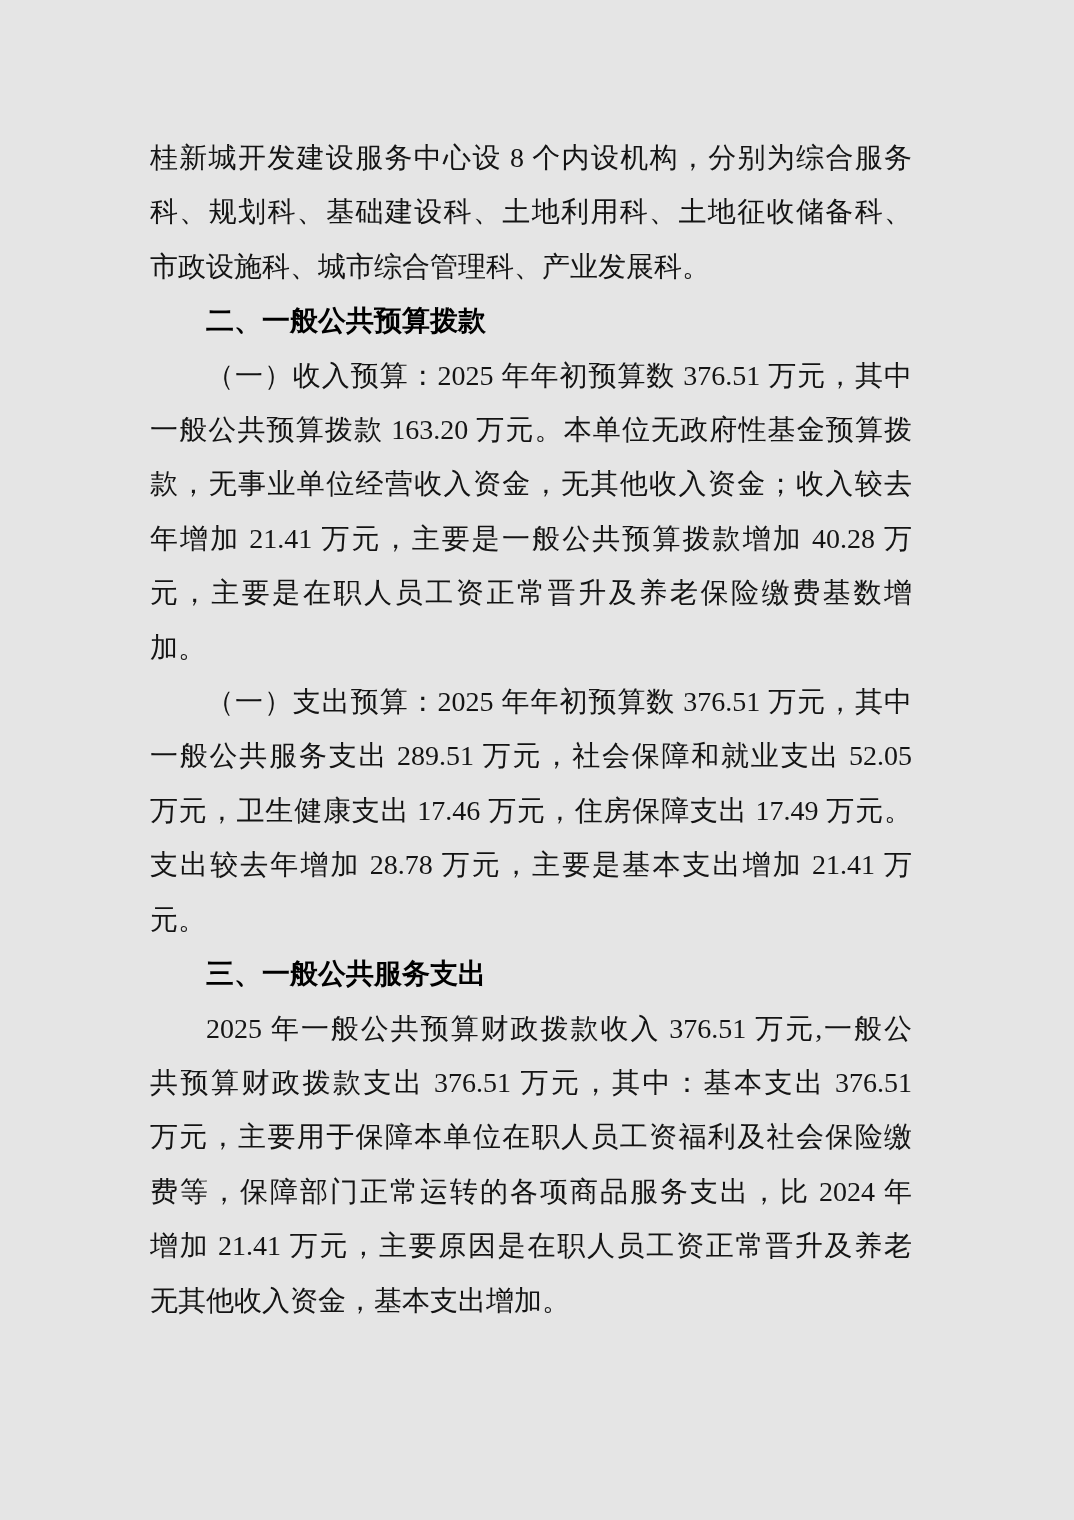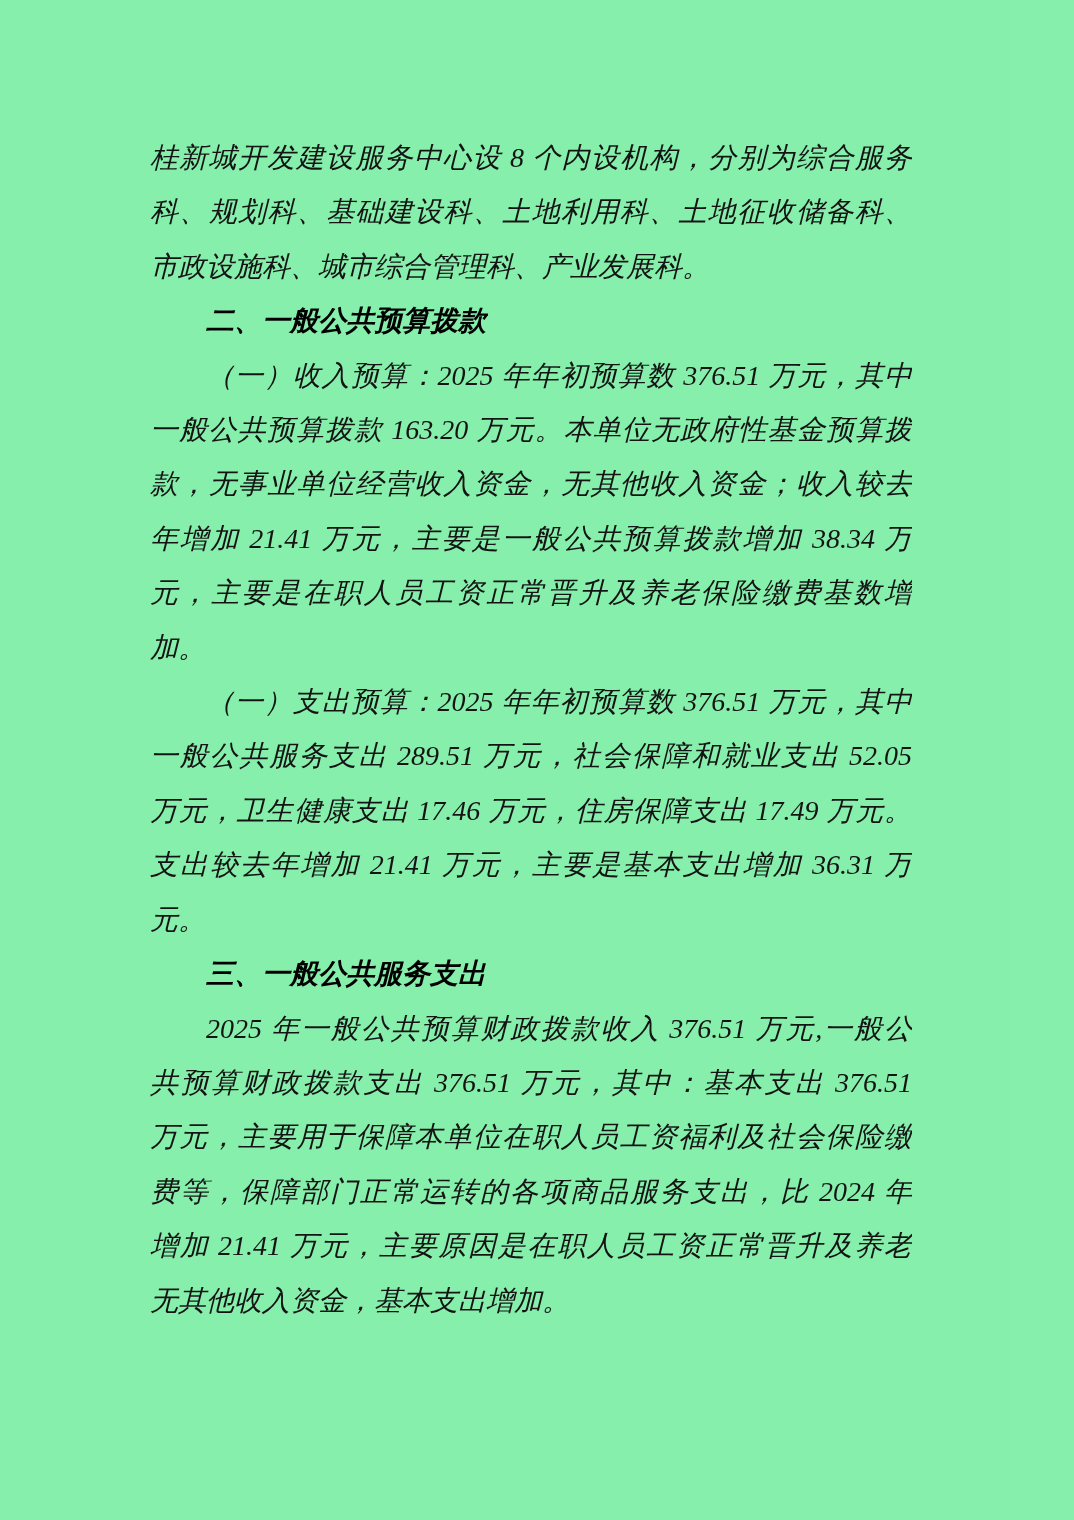"桂新城开发建设服务中心设 8 个内设机构，分别为综合服务" .page { background: #86efac -> #e5e5e5; font-style: italic -> none }
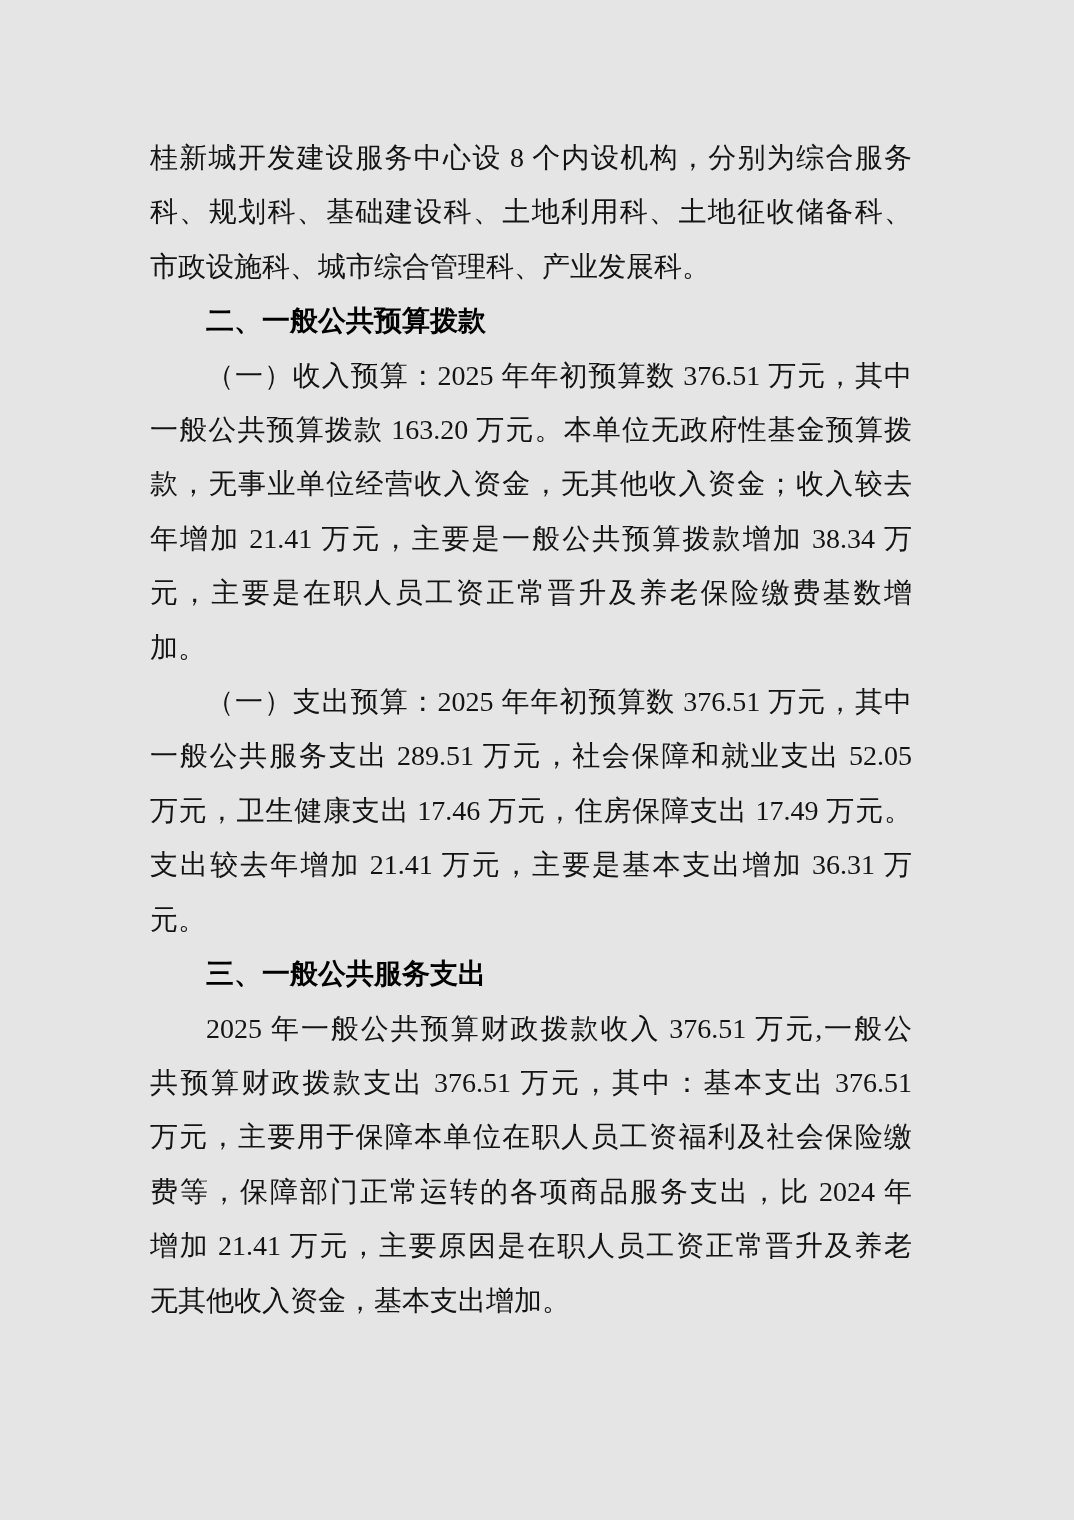"年增加 21.41 万元，主要是一般公共预算拨款增加 38.34 万" div.line { text: 38.34 -> 40.28 }
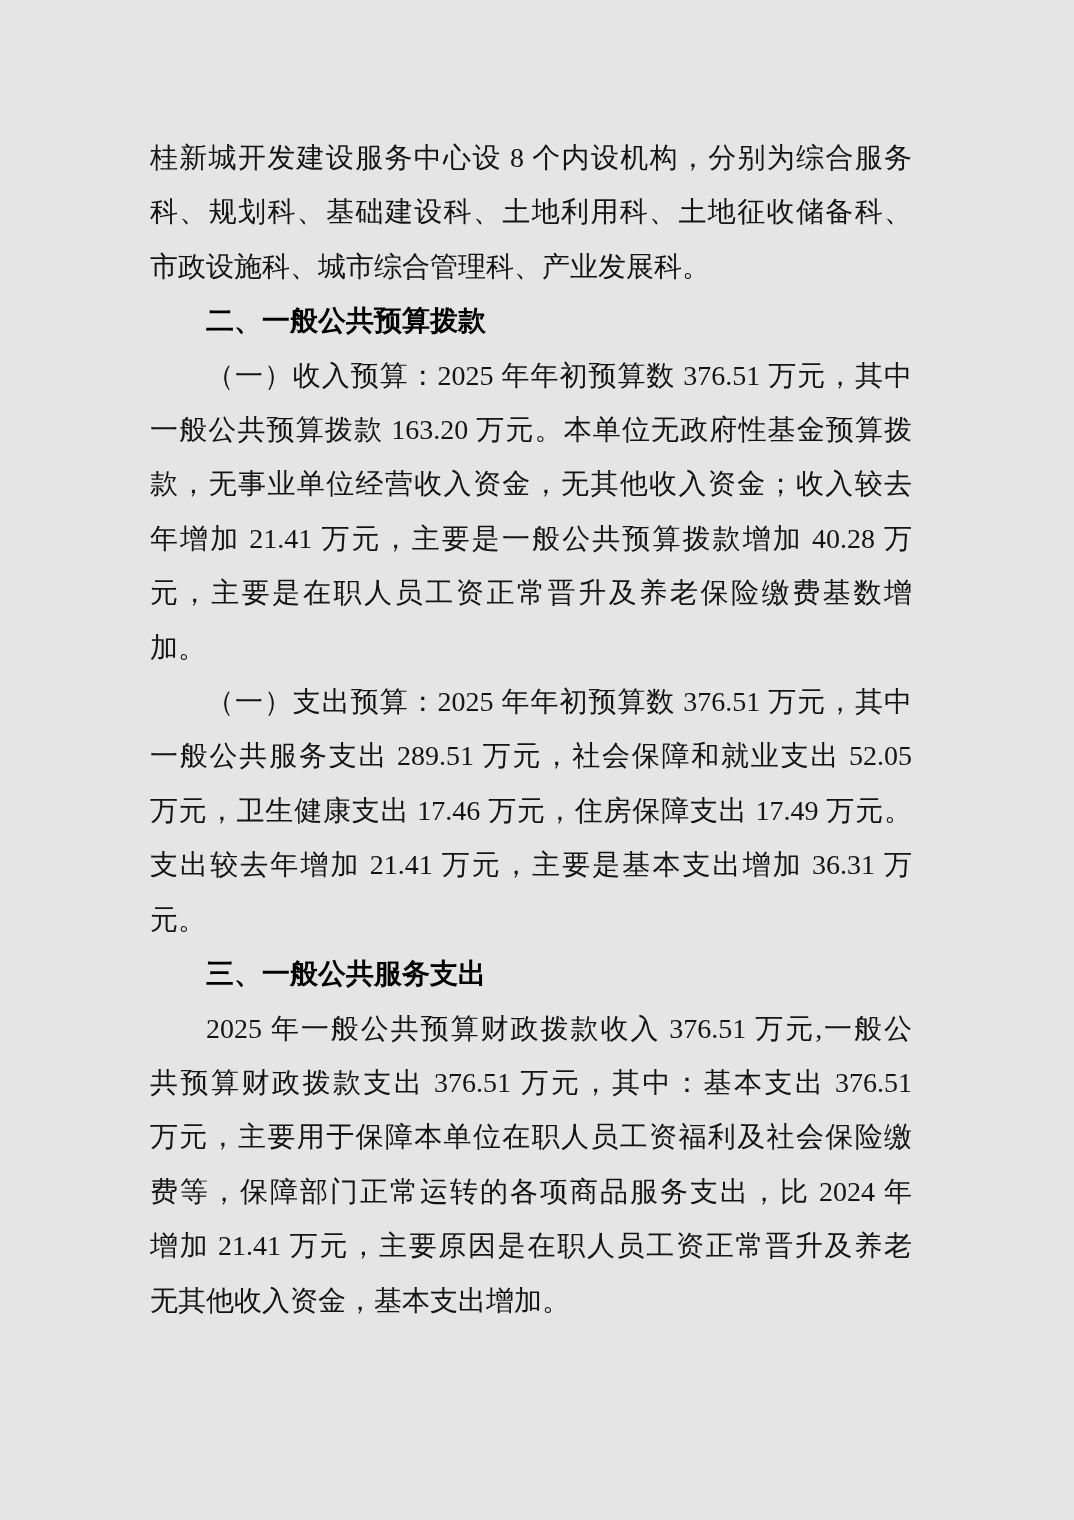"支出较去年增加 21.41 万元，主要是基本支出增加 36.31 万" div.line { text: 21.41 万元，主要是基本支出增加 36.31 -> 28.78 万元，主要是基本支出增加 21.41 }
